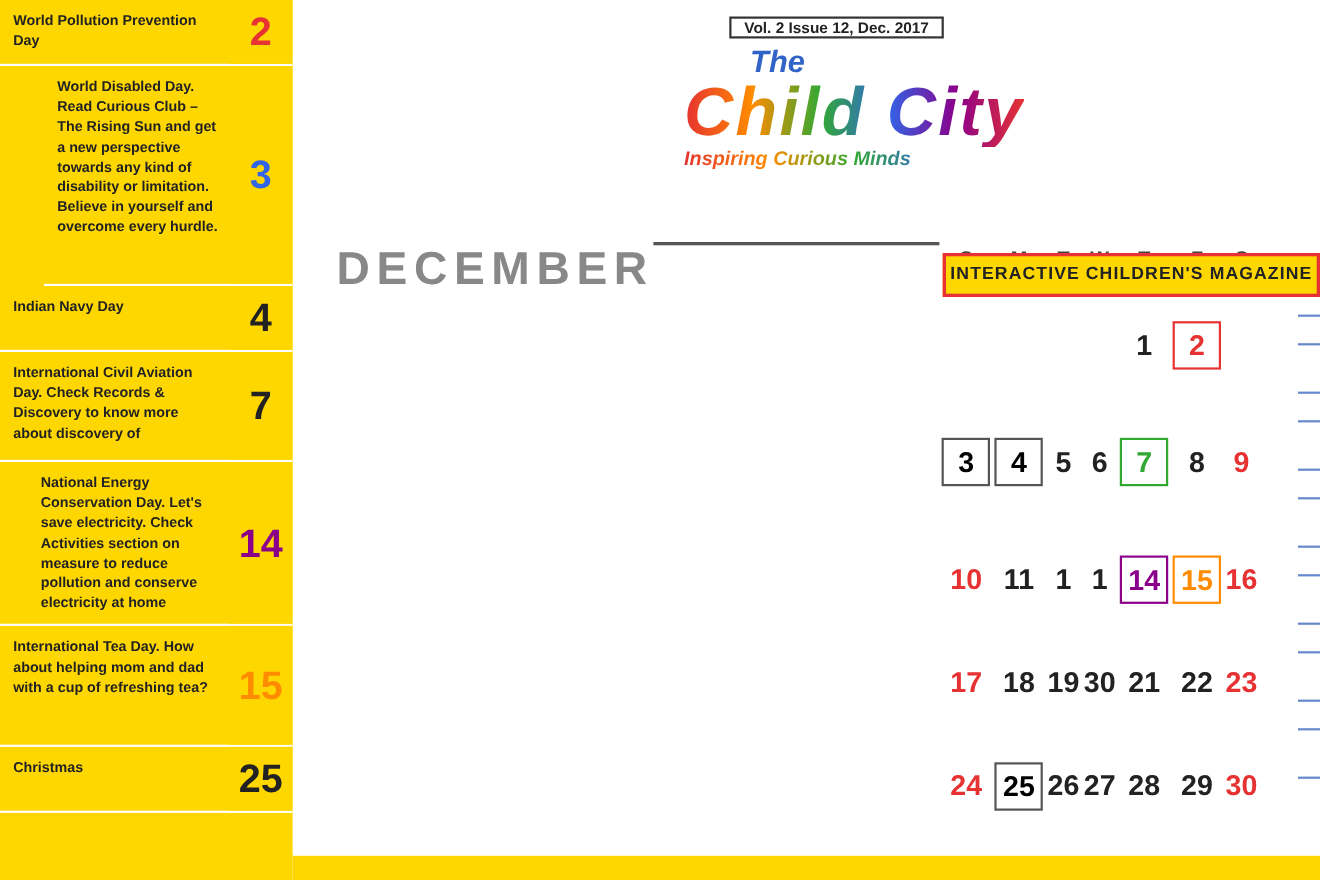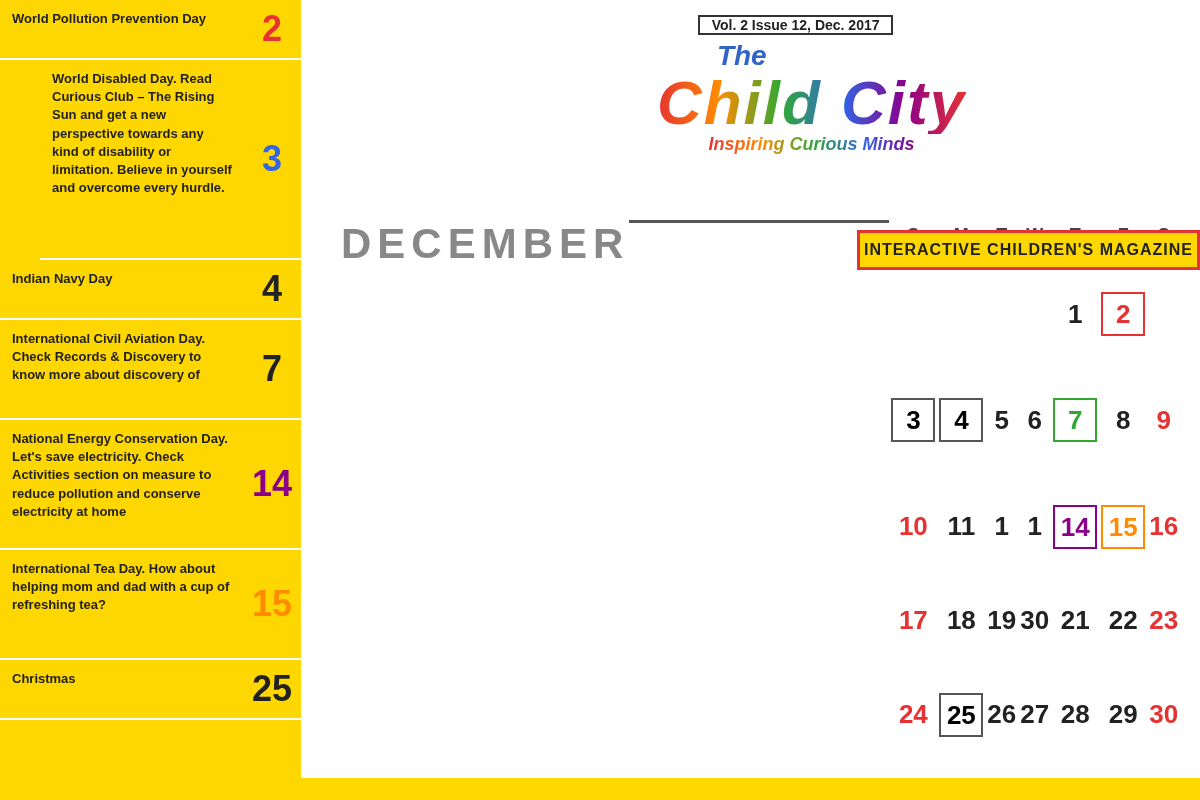"World Pollution Prevention Day" .sidebar { width: 301px -> 266px }
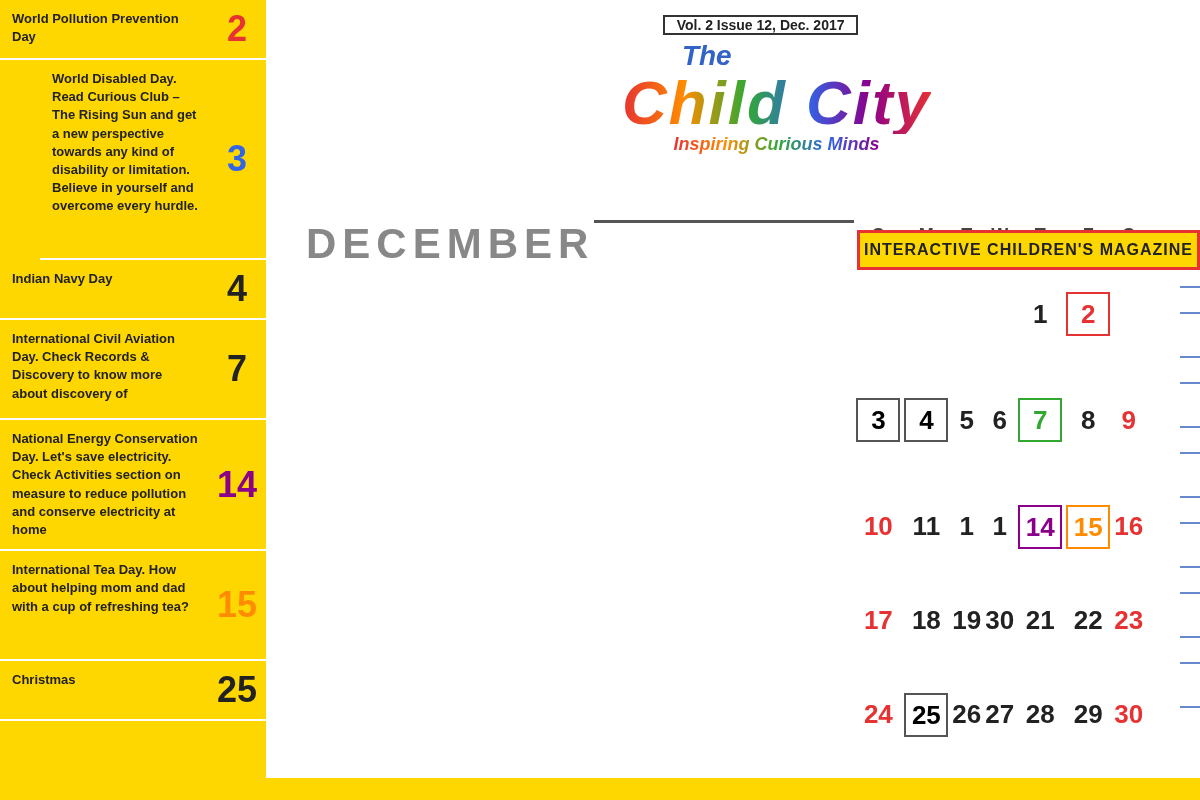"The" .logo-title { align-items: center -> none }
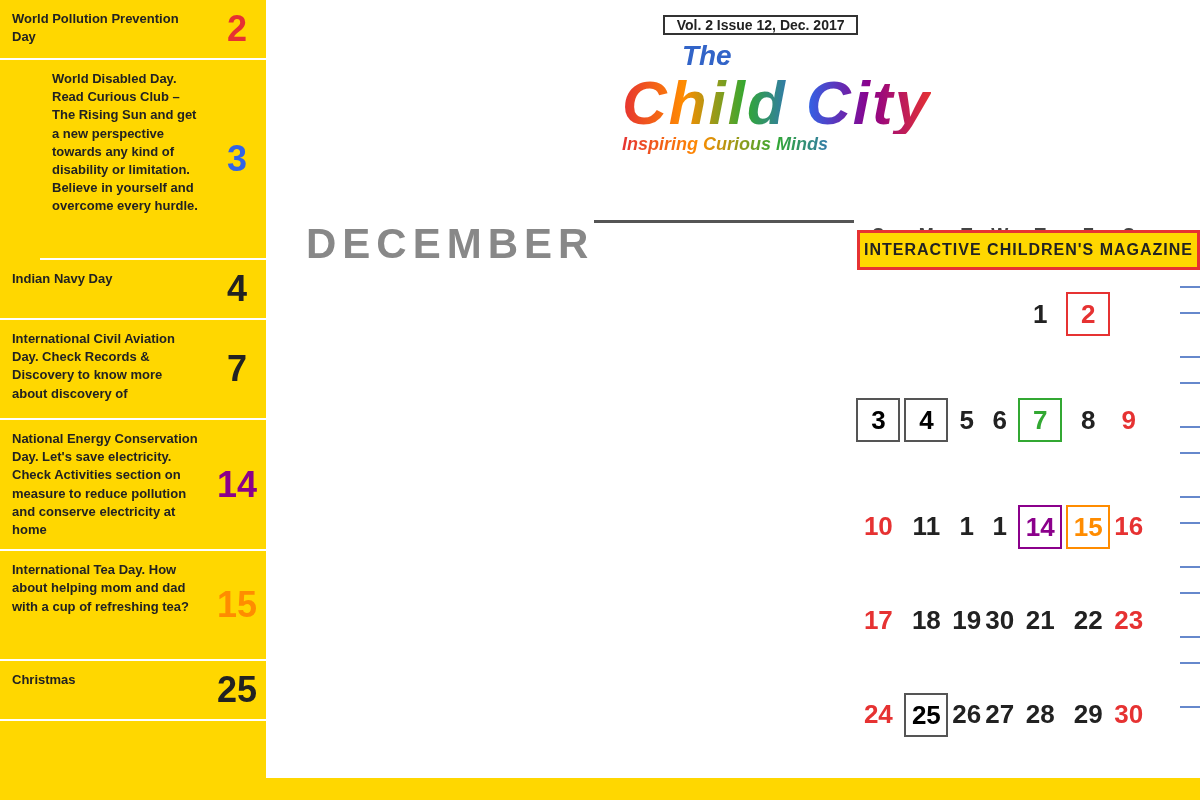"National Energy Conservation Day. Let's" div.sidebar-item { padding-left: none -> 25px }
